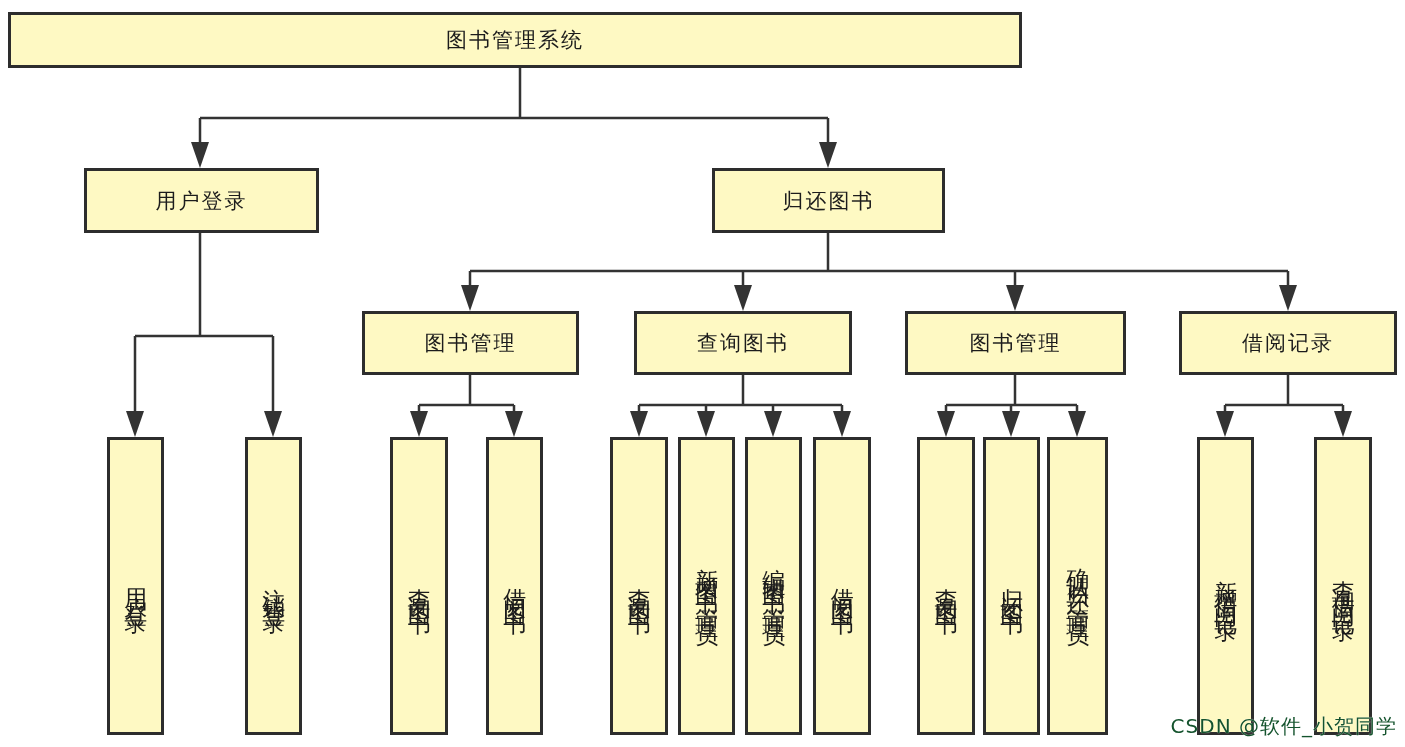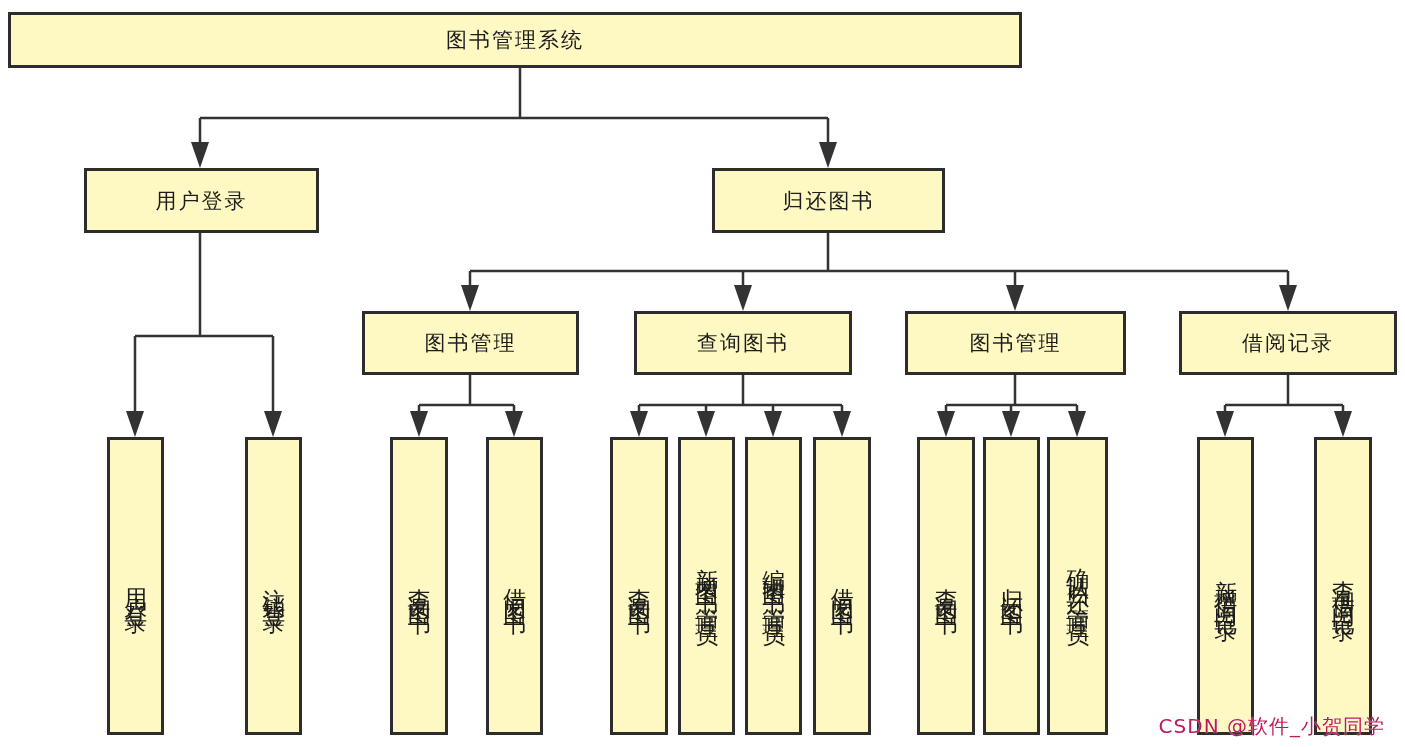"CSDN @软件_小贺同学" .watermark { color: #be185d -> #14532d; right: 20px -> 8px }
